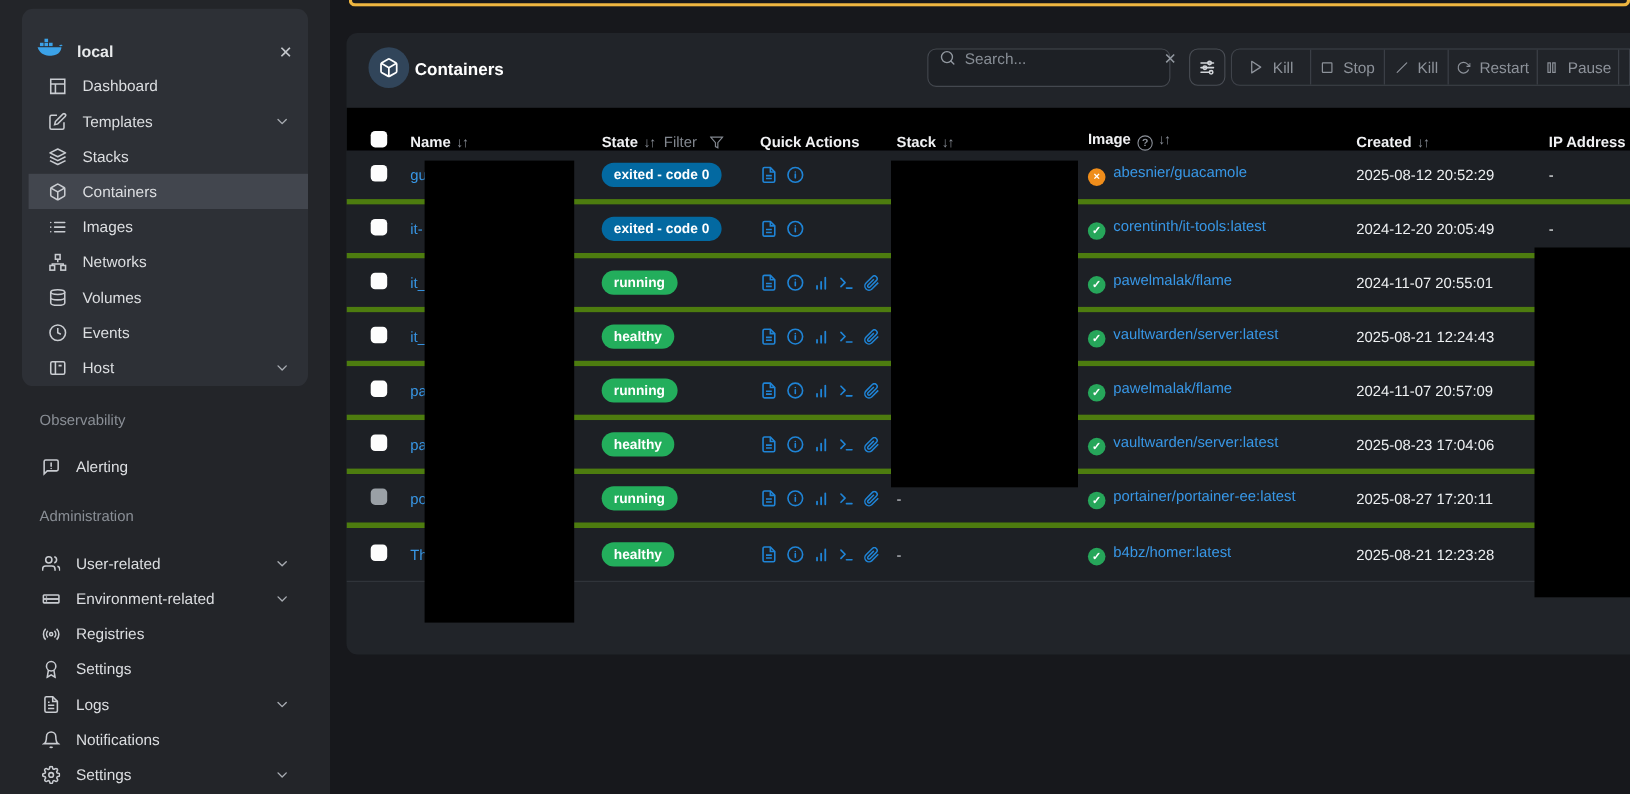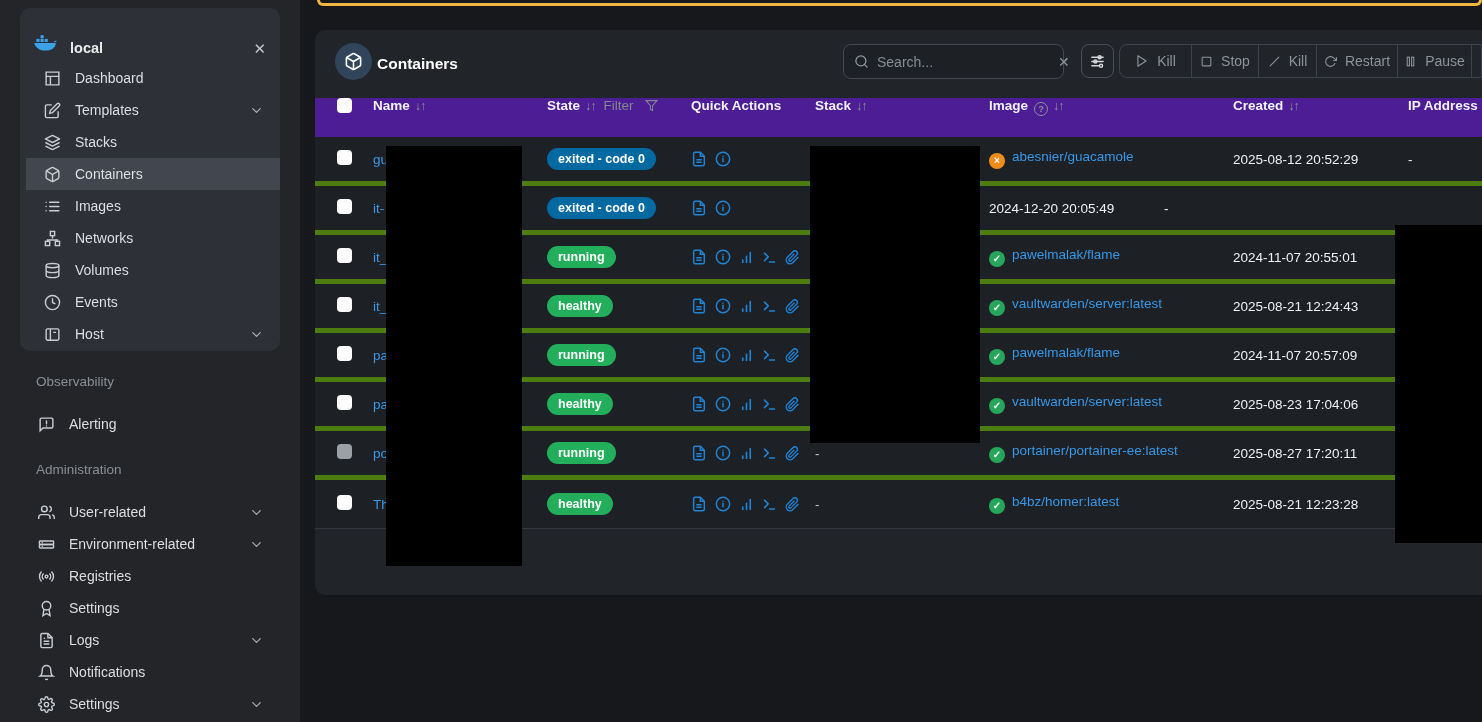"Search..." .search { align-items: center -> flex-start }
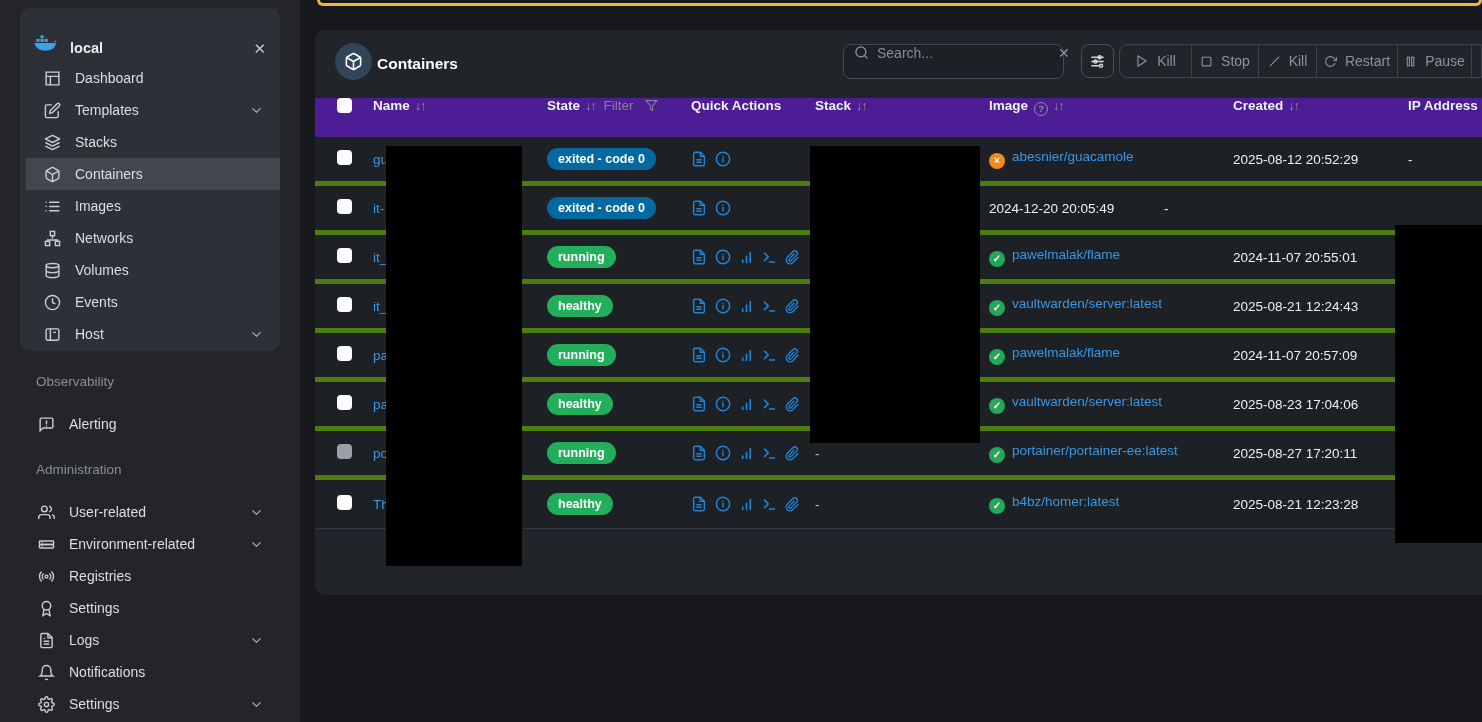"Name ↓↑" .thead { align-items: flex-start -> flex-end; background: #4c1d95 -> #000000 }
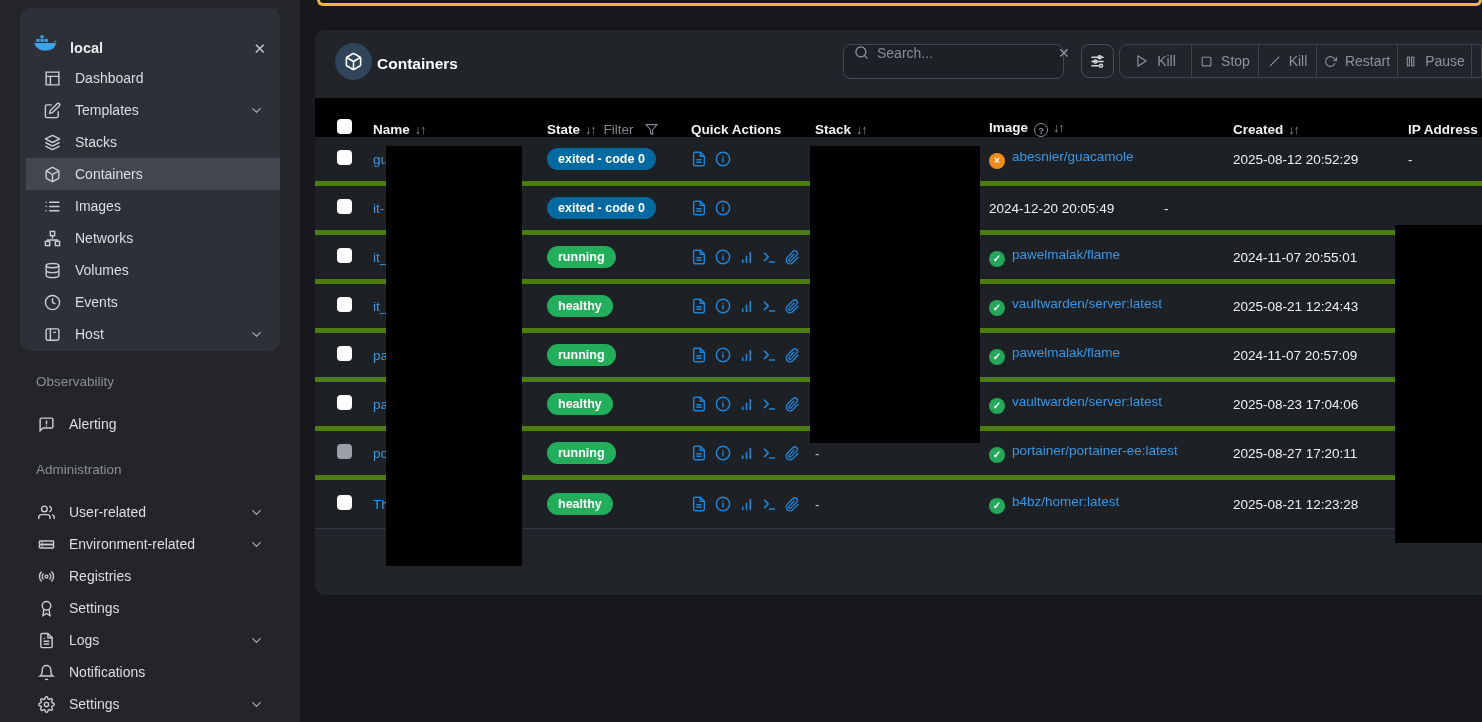"✓ corentinth/it-tools:latest" div.c-img { html: none -> <div><span>✓</span><a>corentinth/it-tools:latest</a></div> }
